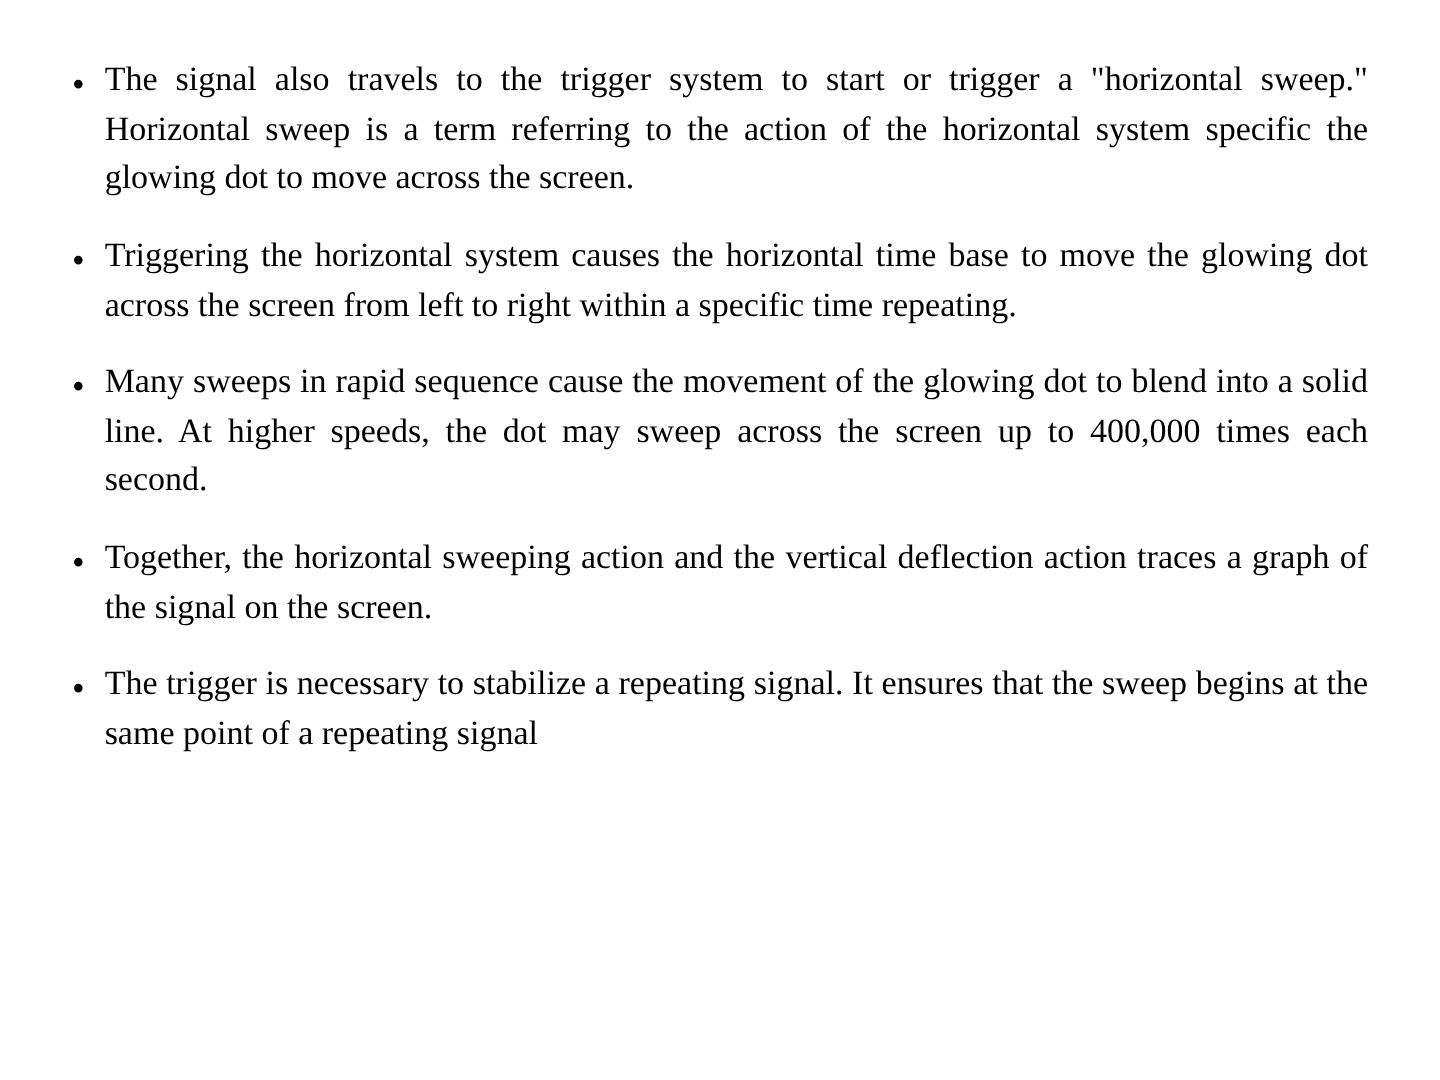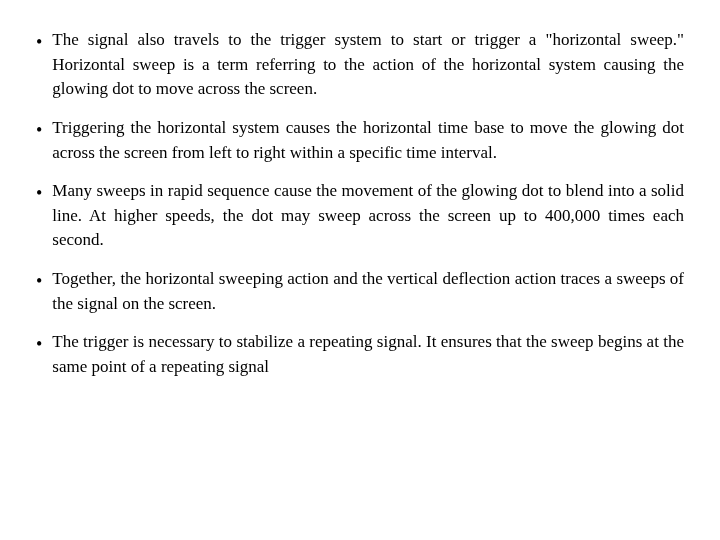"The signal also travels to" span.item-text { text: causing -> specific }
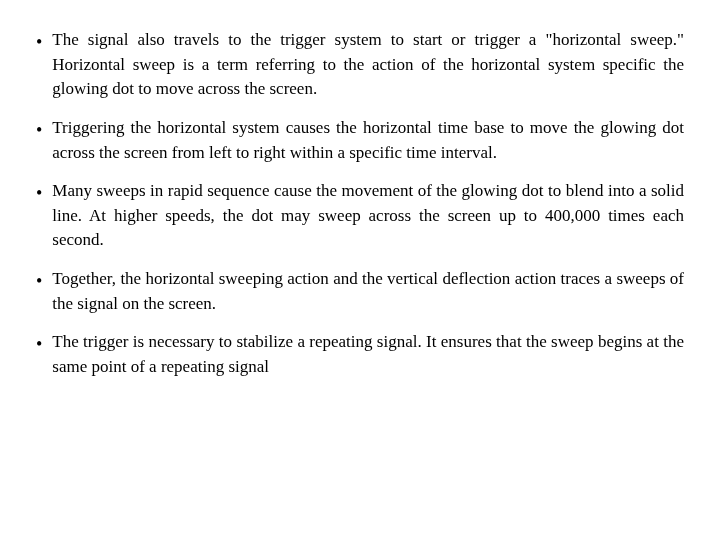"Triggering the horizontal system causes" span.item-text { text: interval -> repeating }
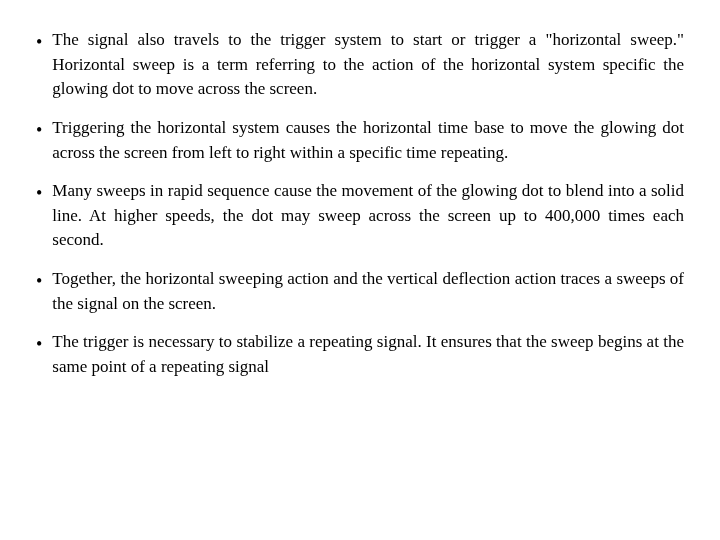"Together, the horizontal sweeping action" span.item-text { text: sweeps -> graph }
